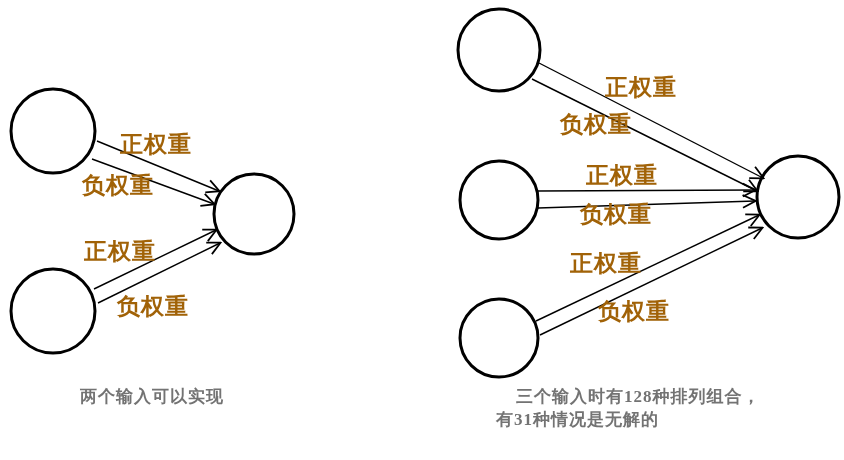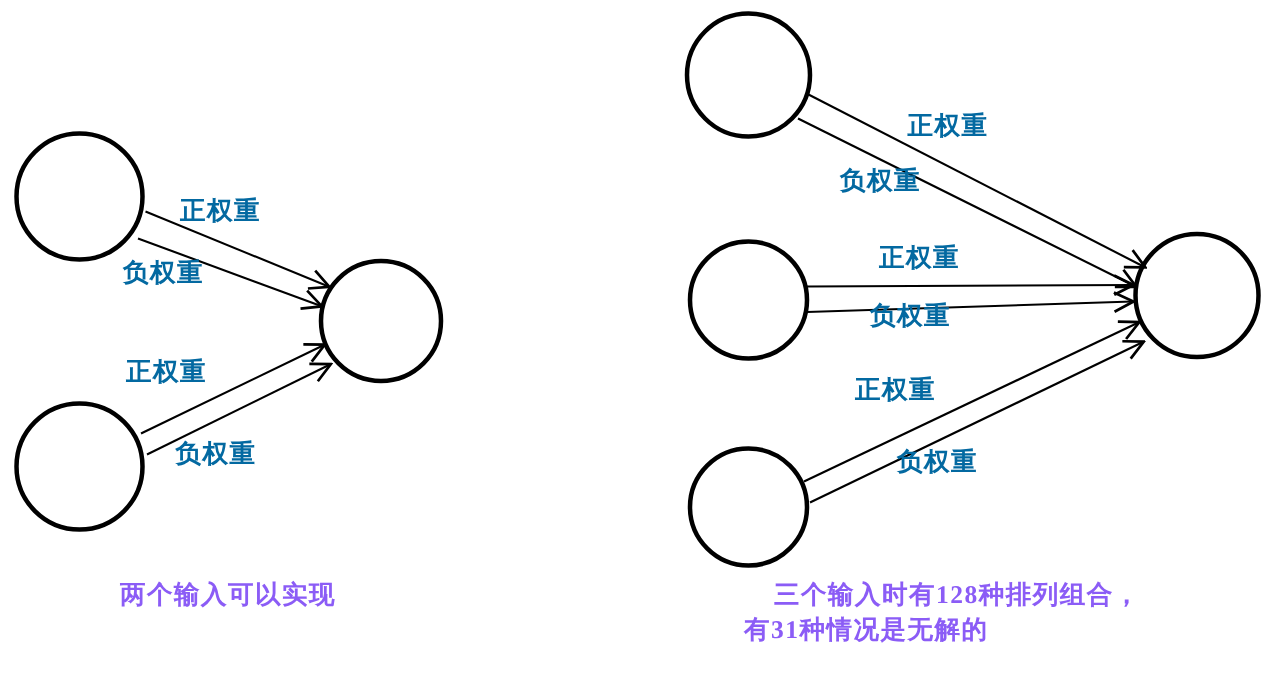"正权重" .lbl { color: #0369a1 -> #a16207; font-size: 17px -> 23px }
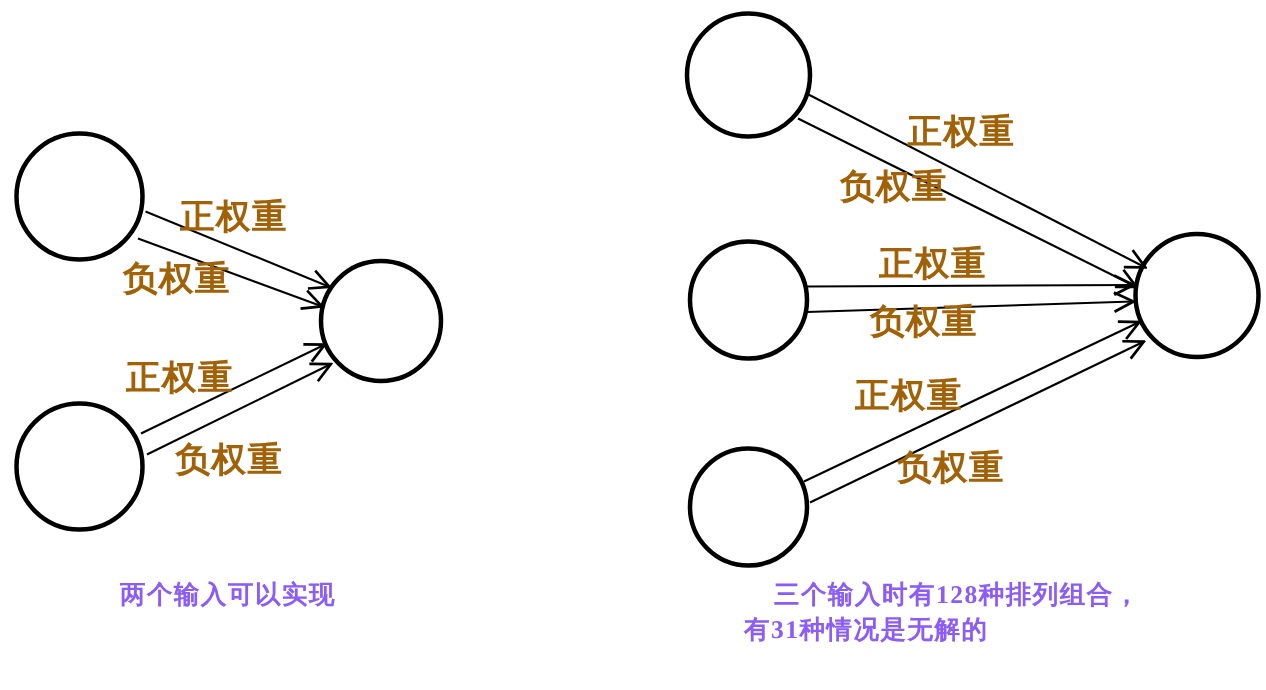"两个输入可以实现" .caption { color: #8b5cf6 -> #737373 }
